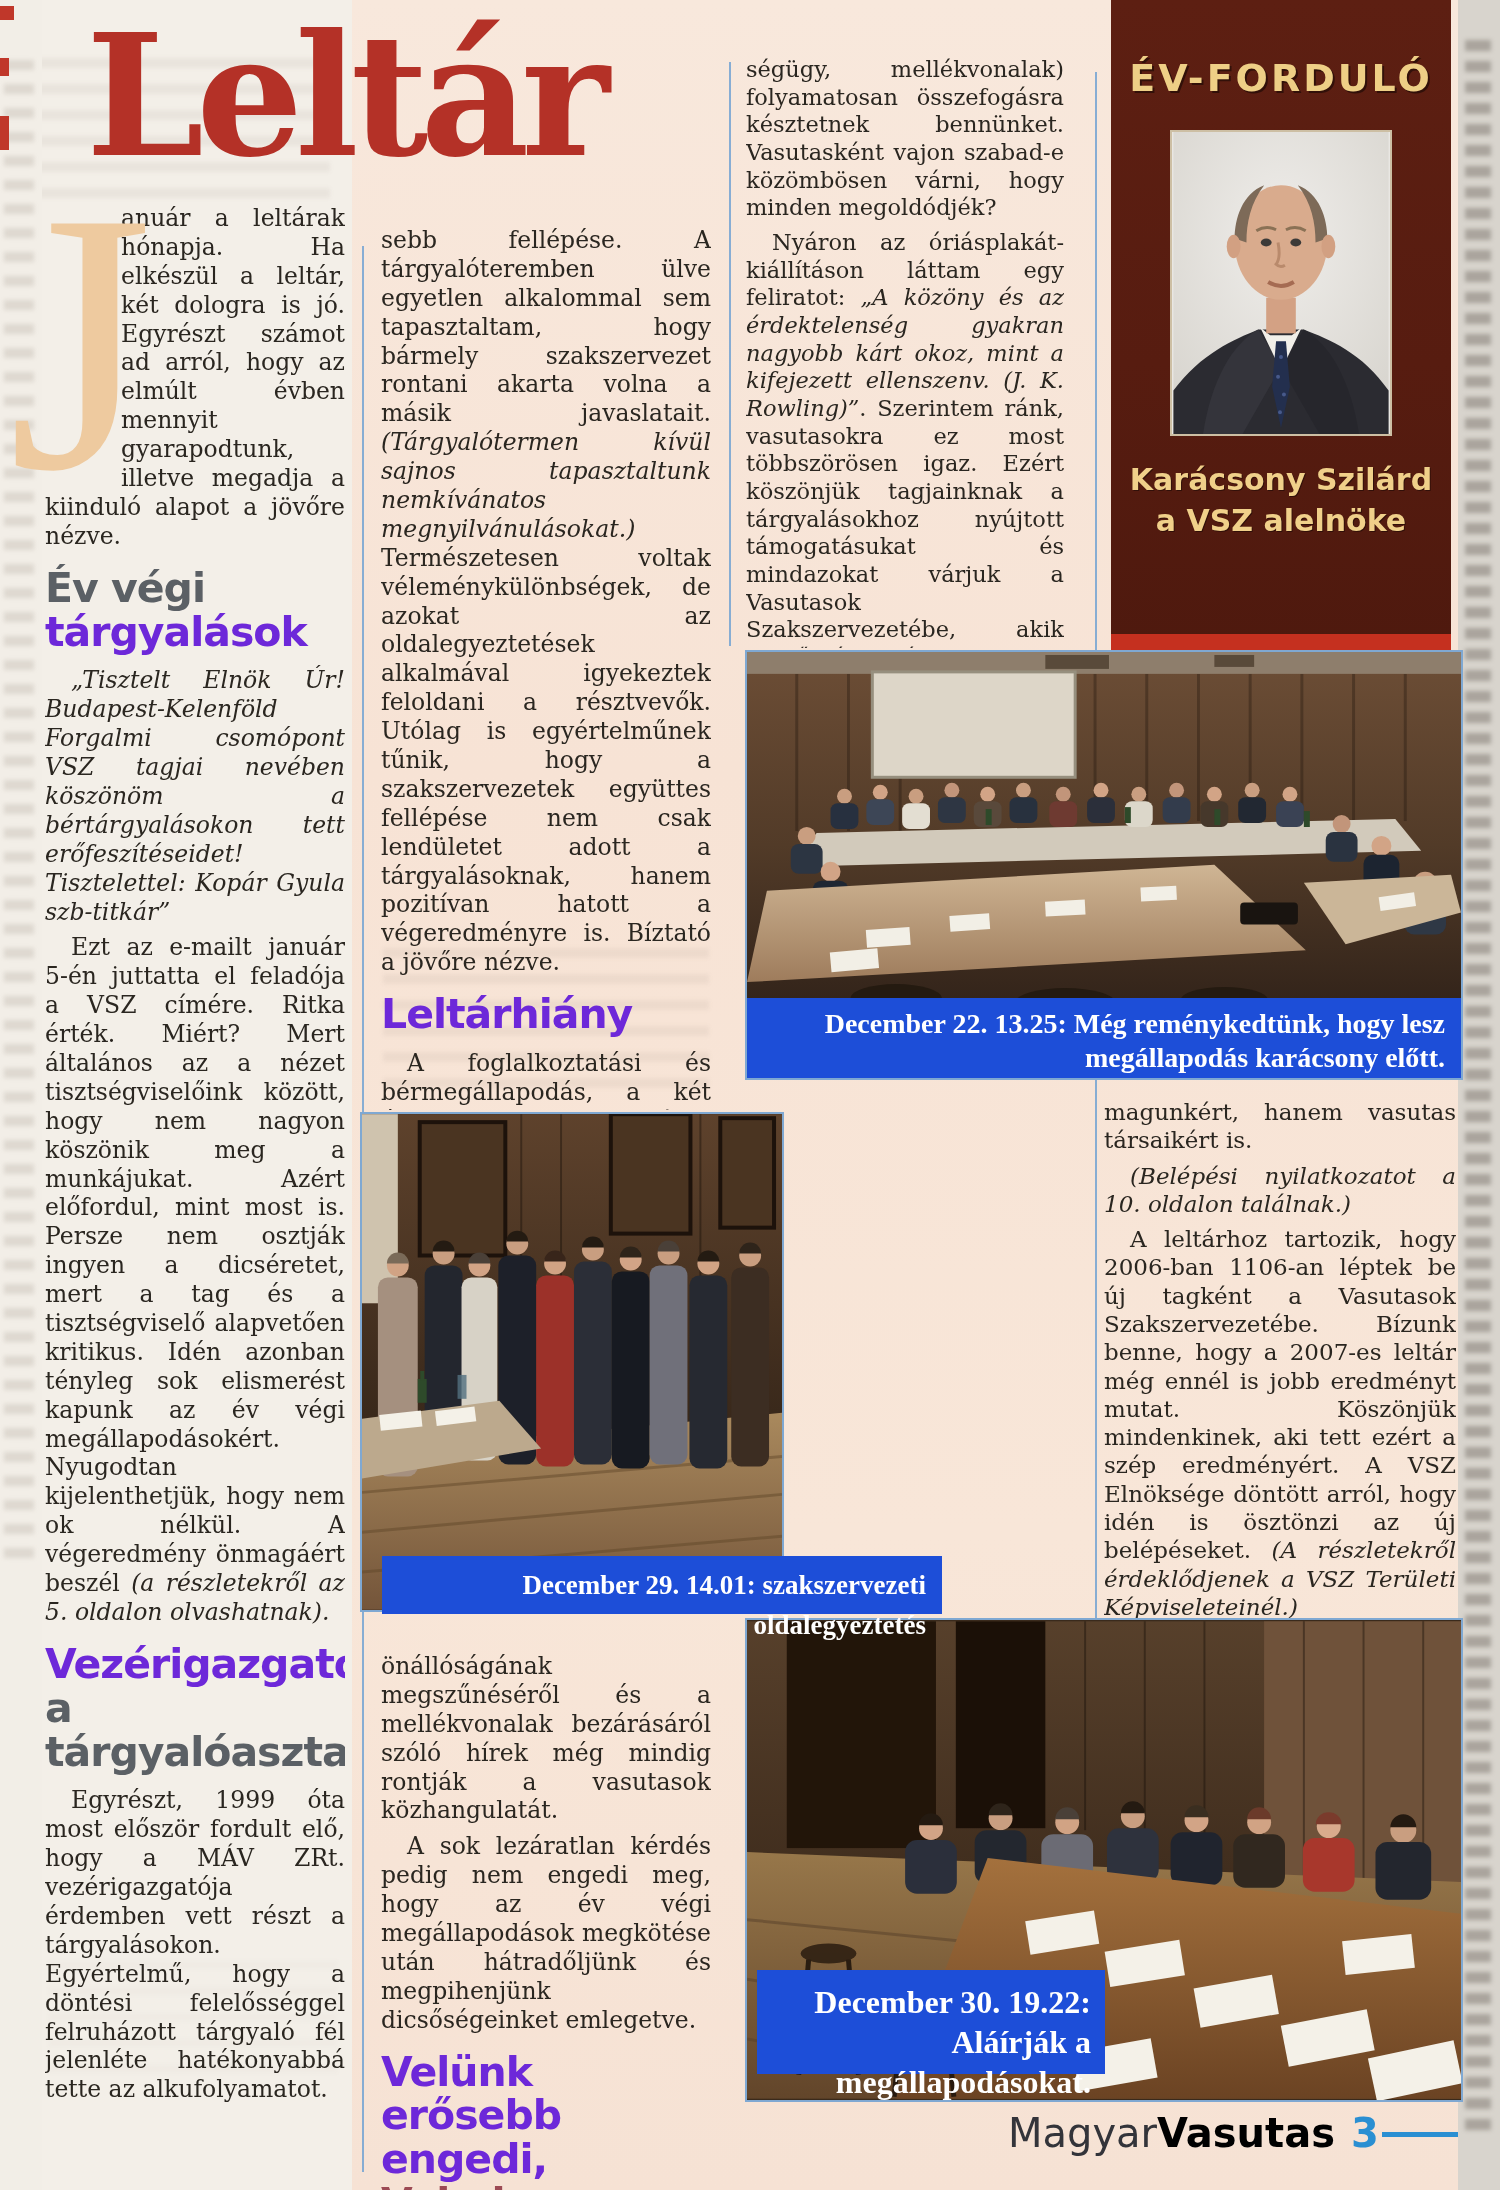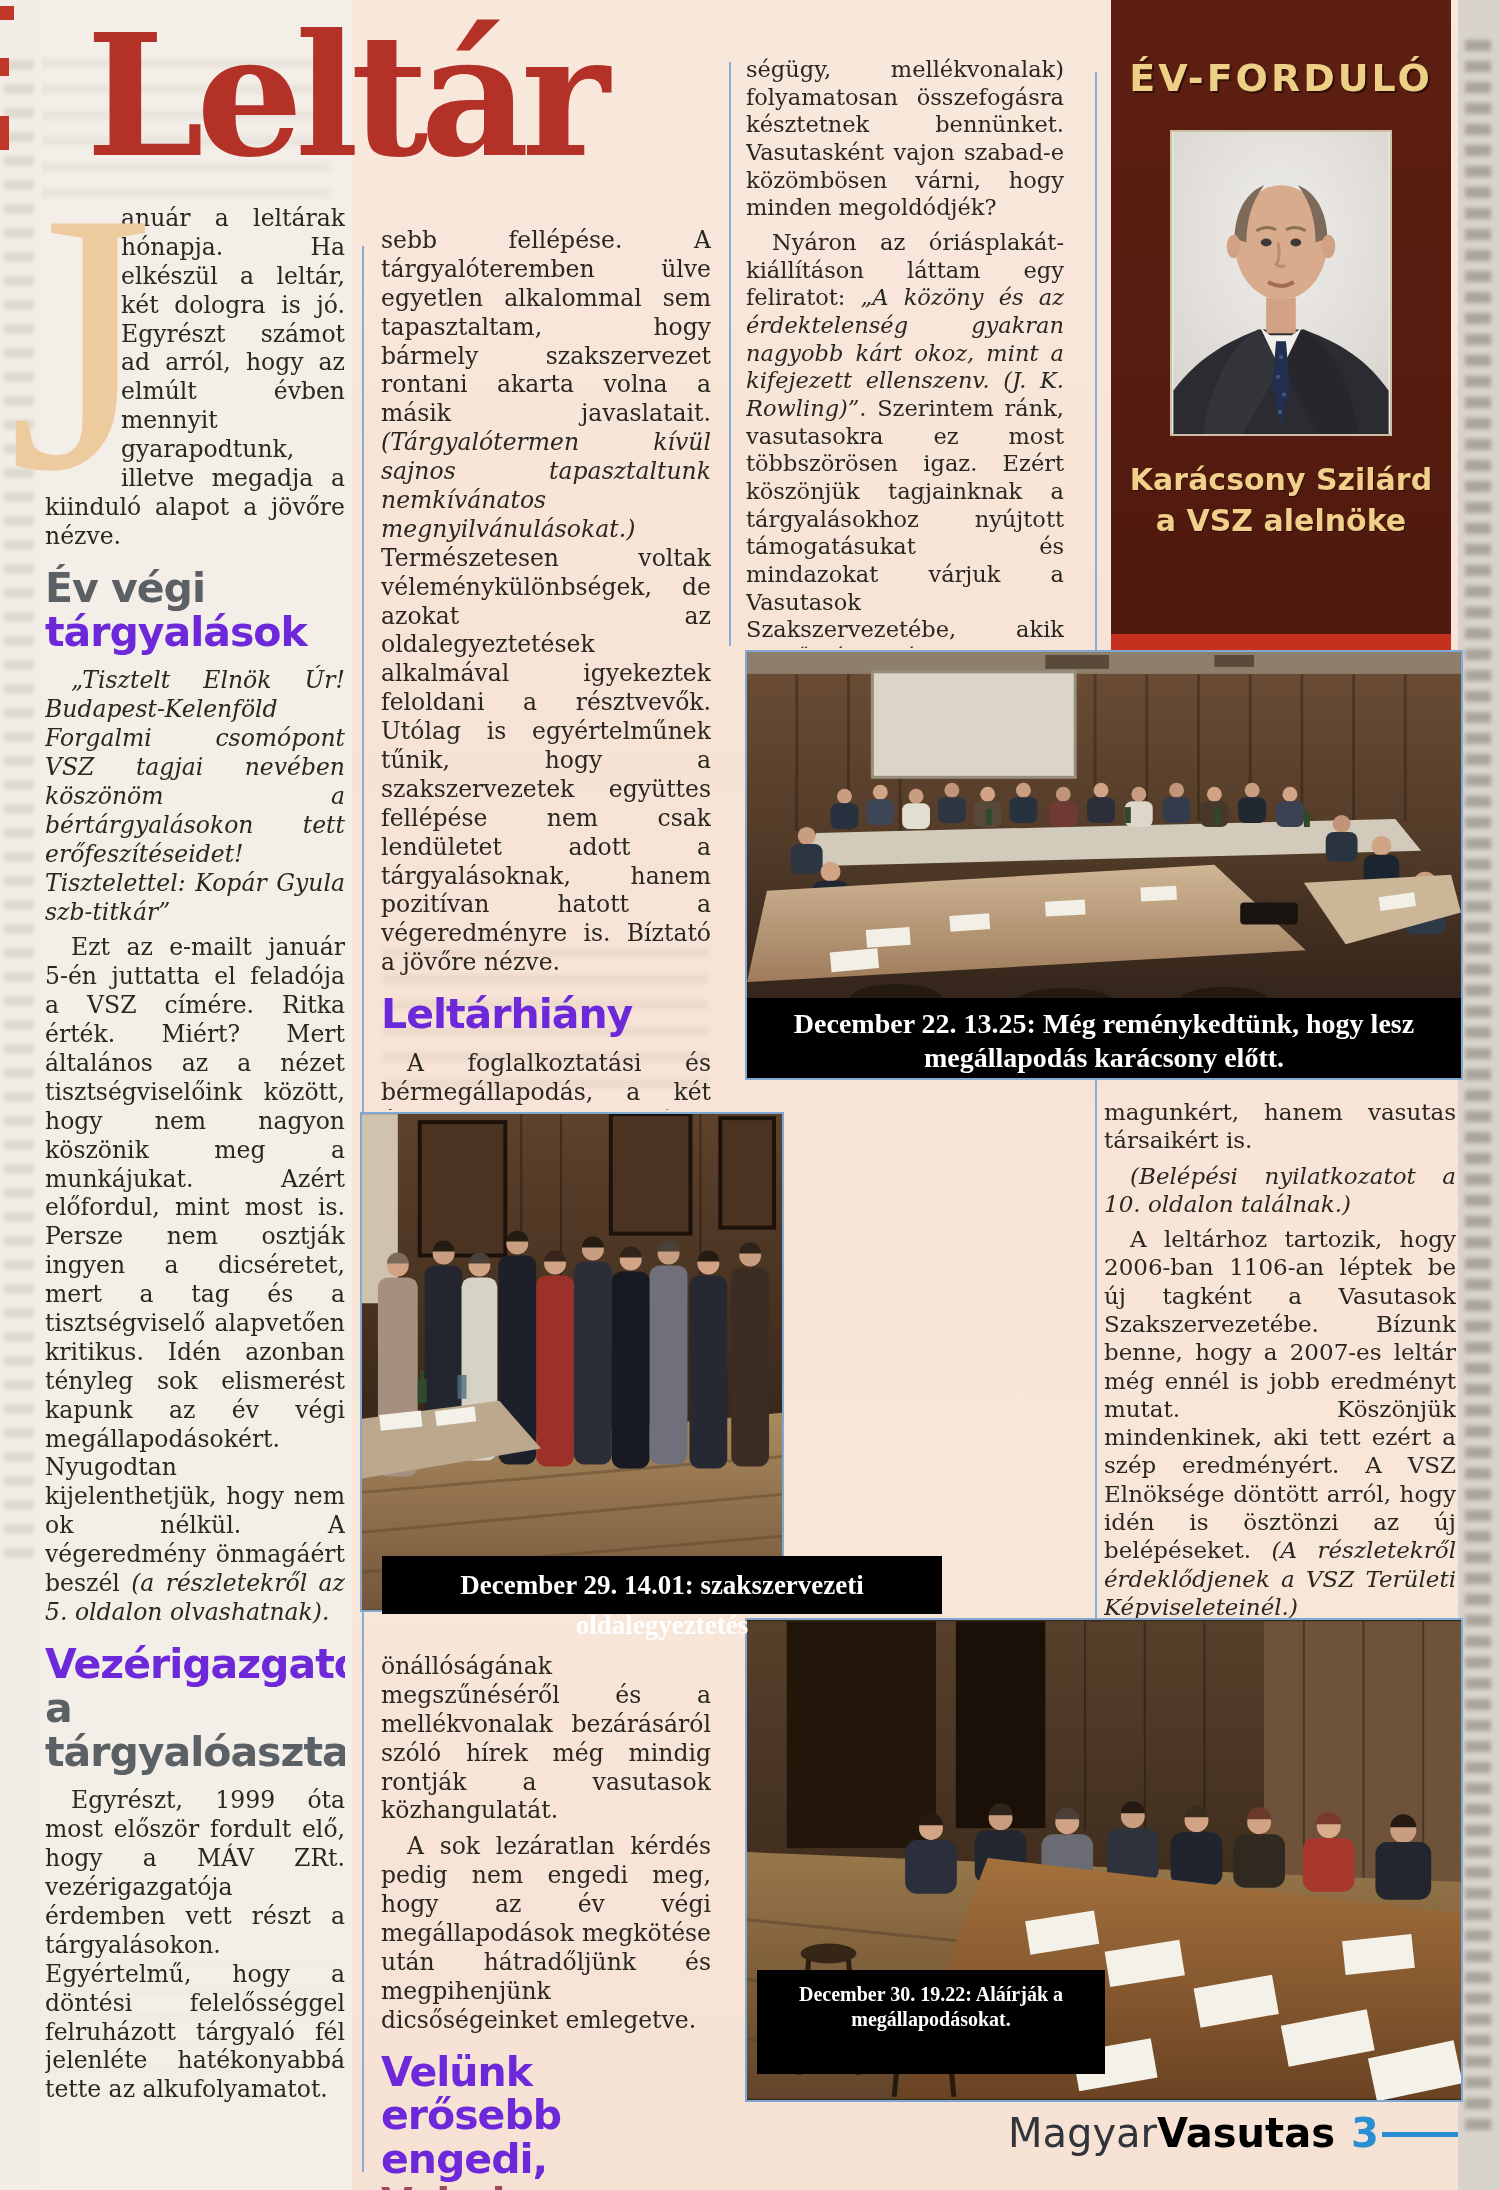"December 22. 13.25: Még reménykedtünk," .capbar { background: #000000 -> #1d4ed8; text-align: center -> right }
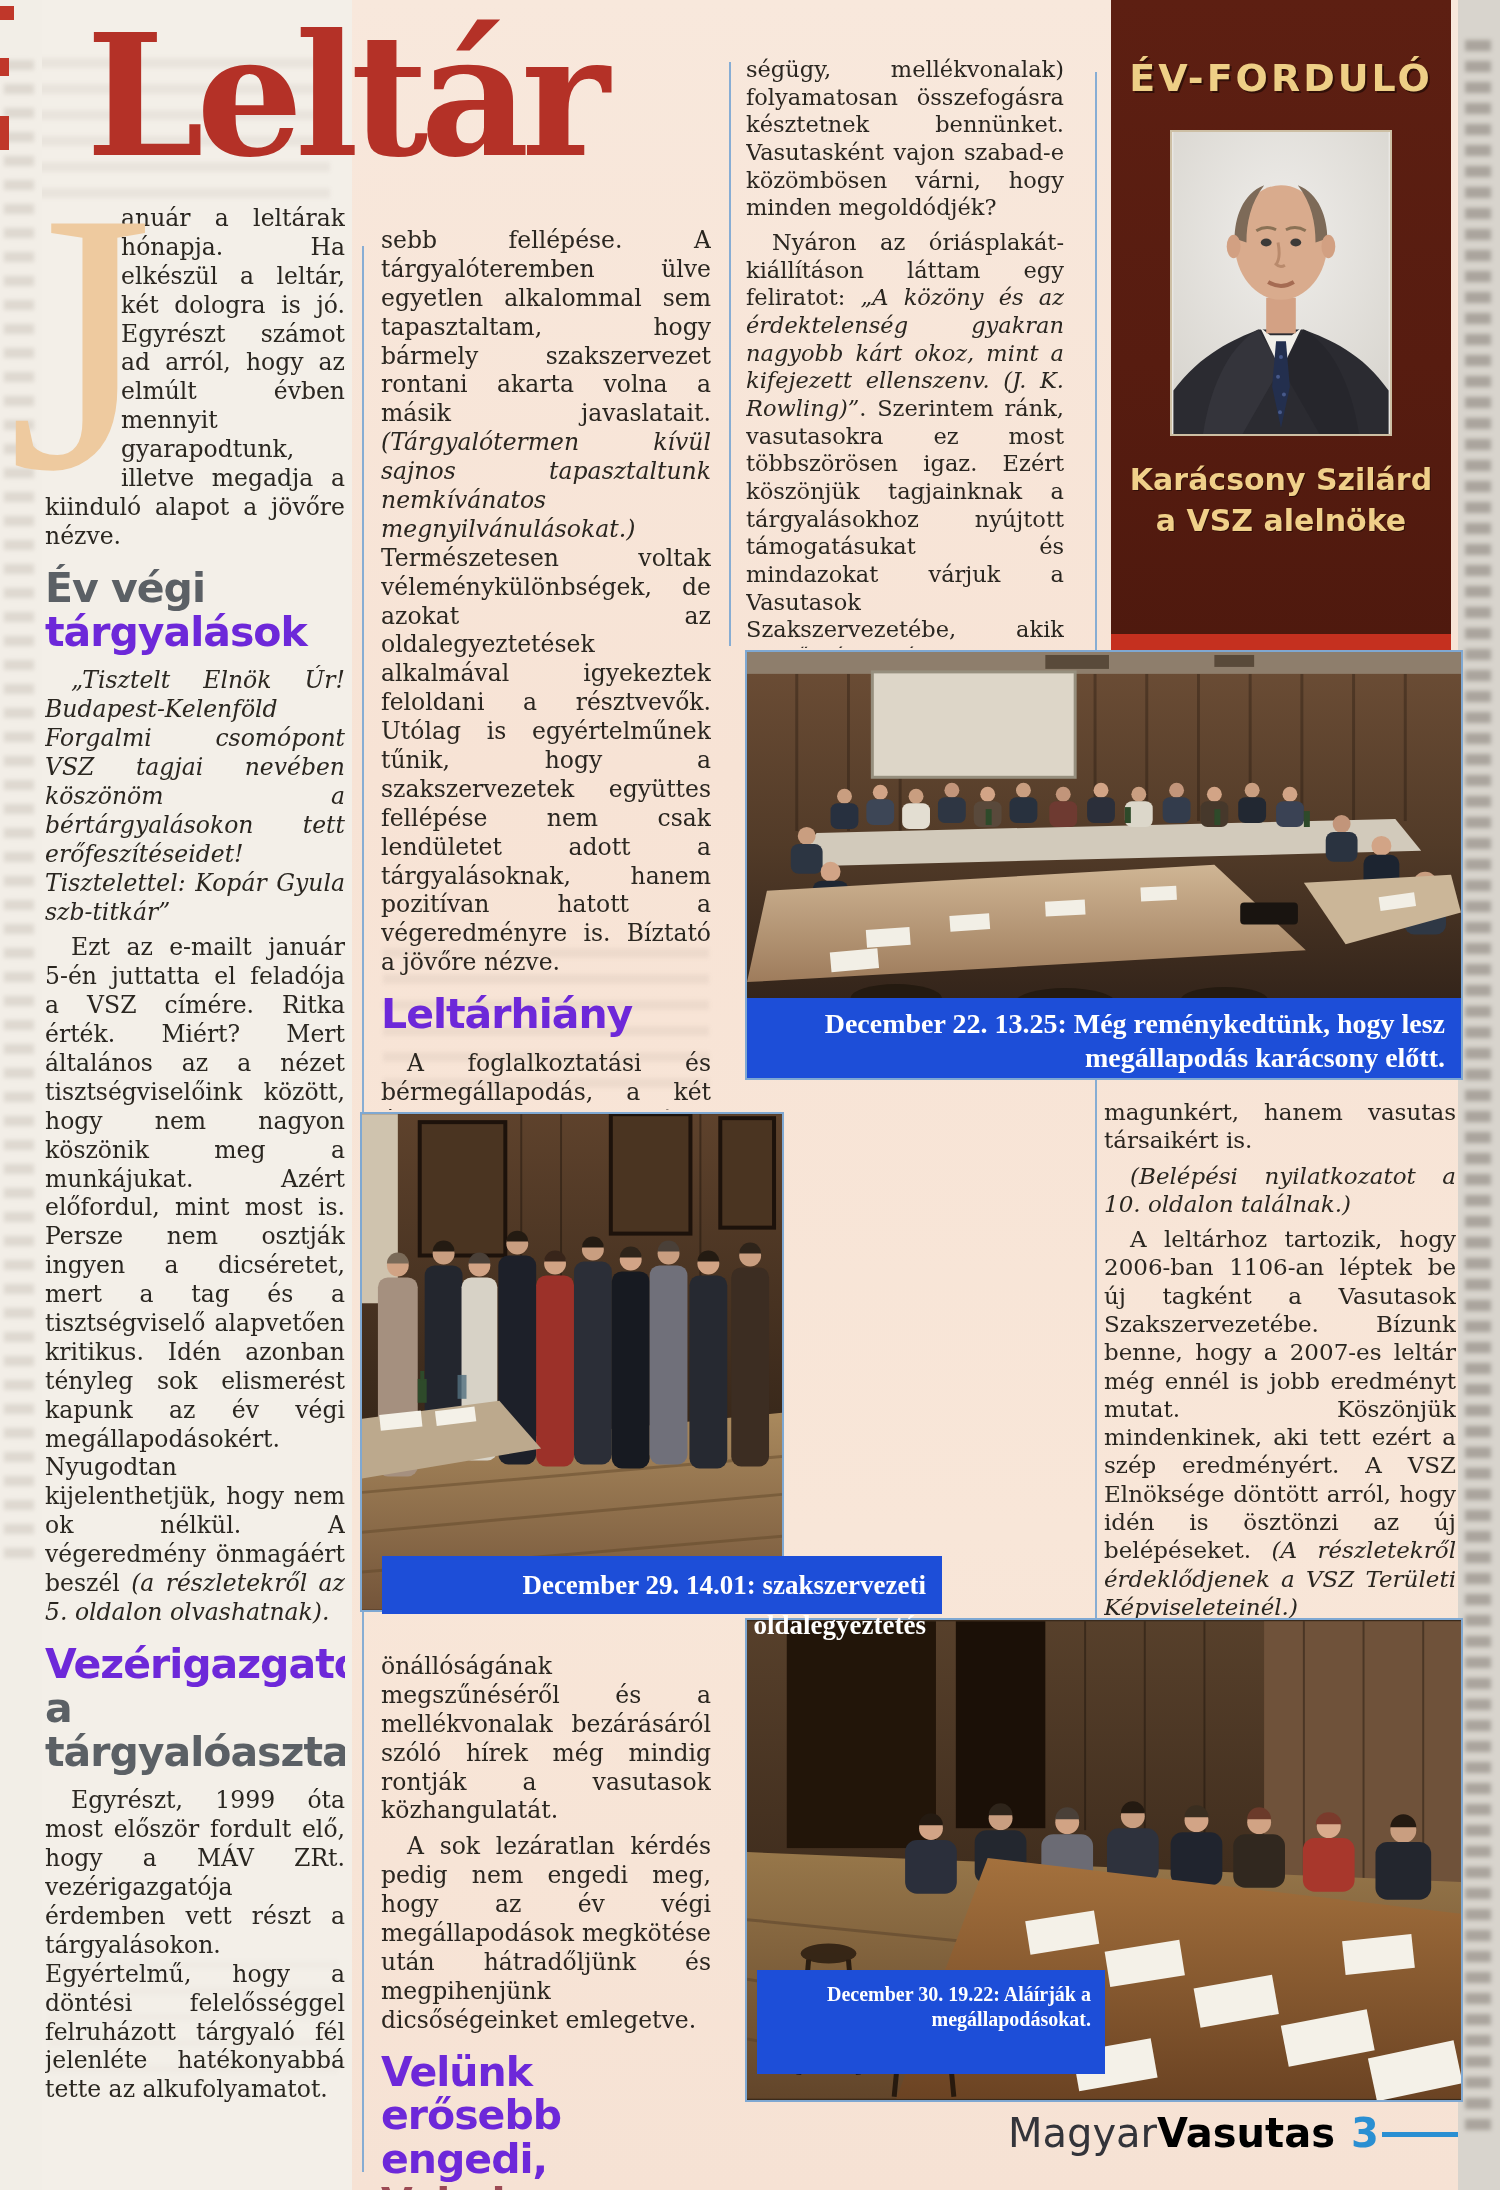"December 30. 19.22: Aláírják a" .cap3 { font-size: 20px -> 32px }
